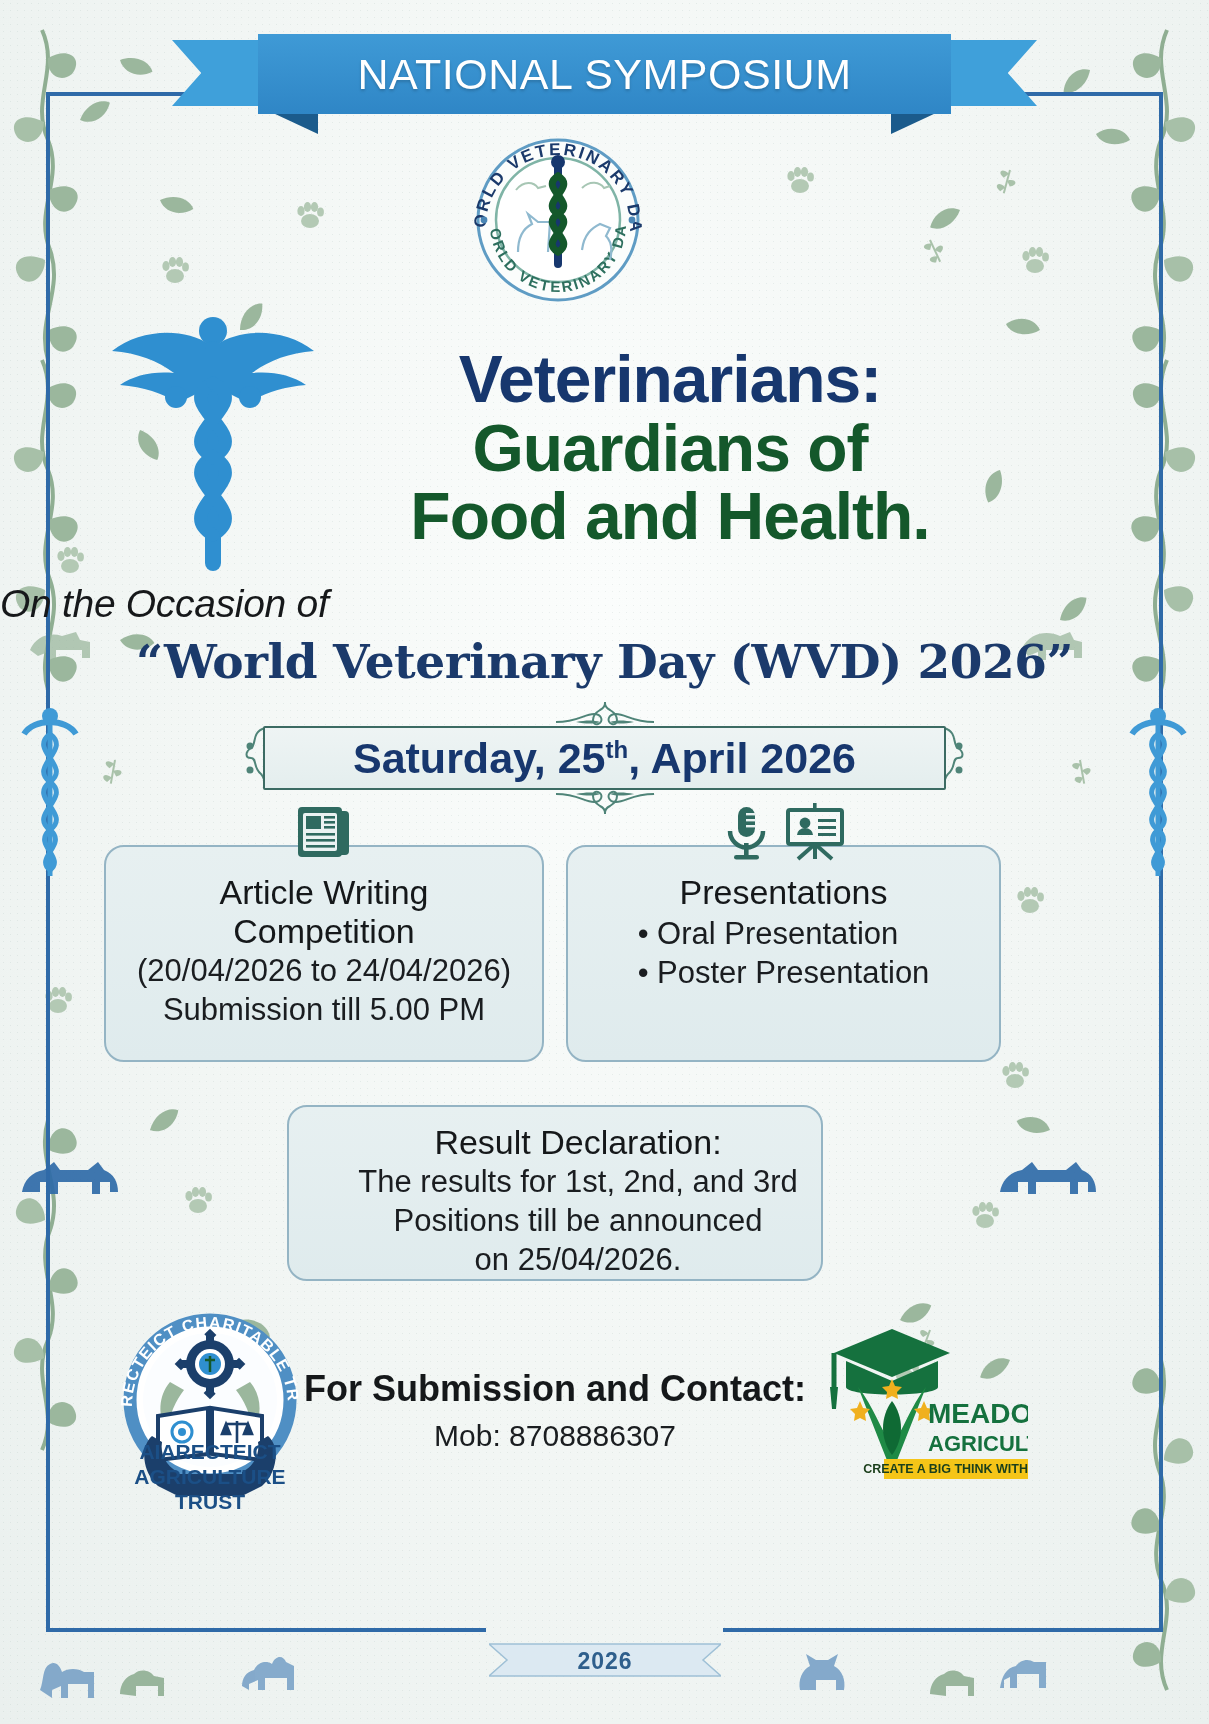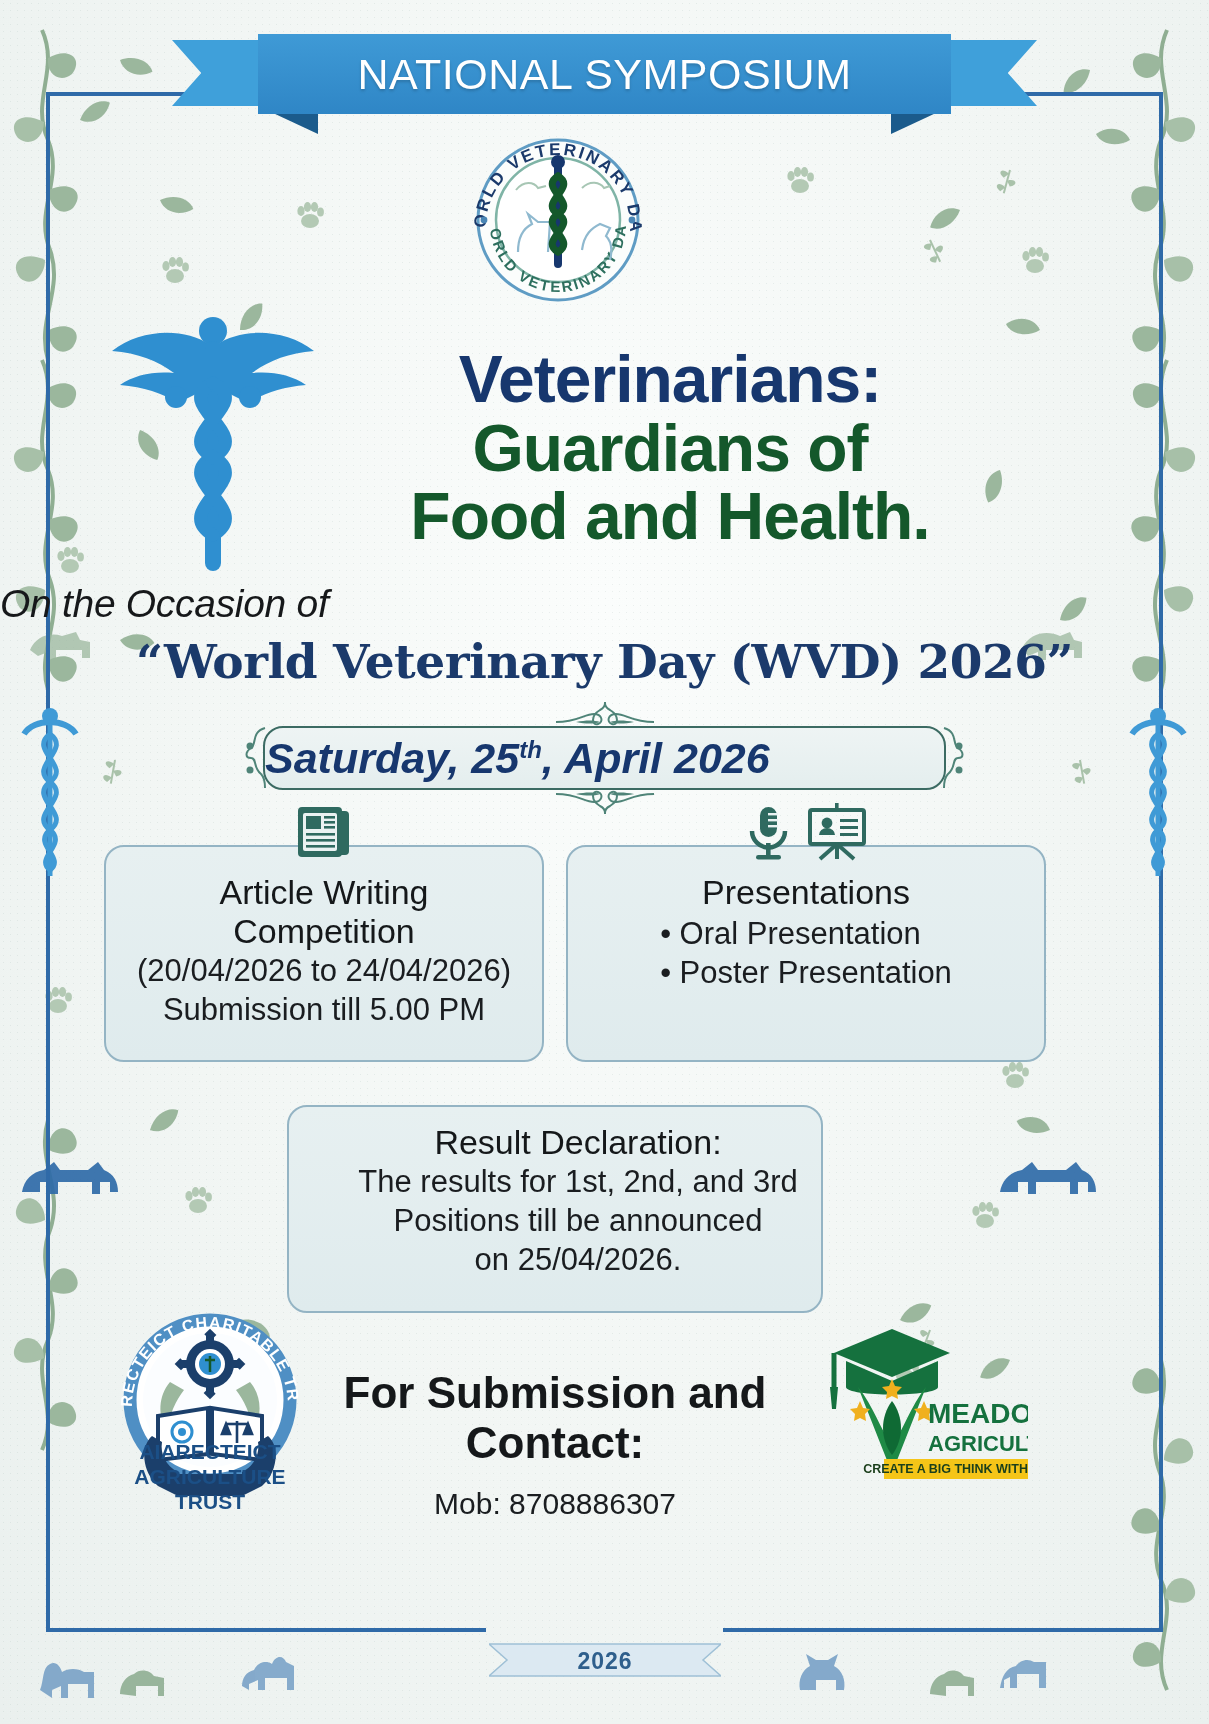"Saturday, 25th, April 2026" #date-box { border-radius: 20px -> 2px; font-style: italic -> none; justify-content: none -> center }
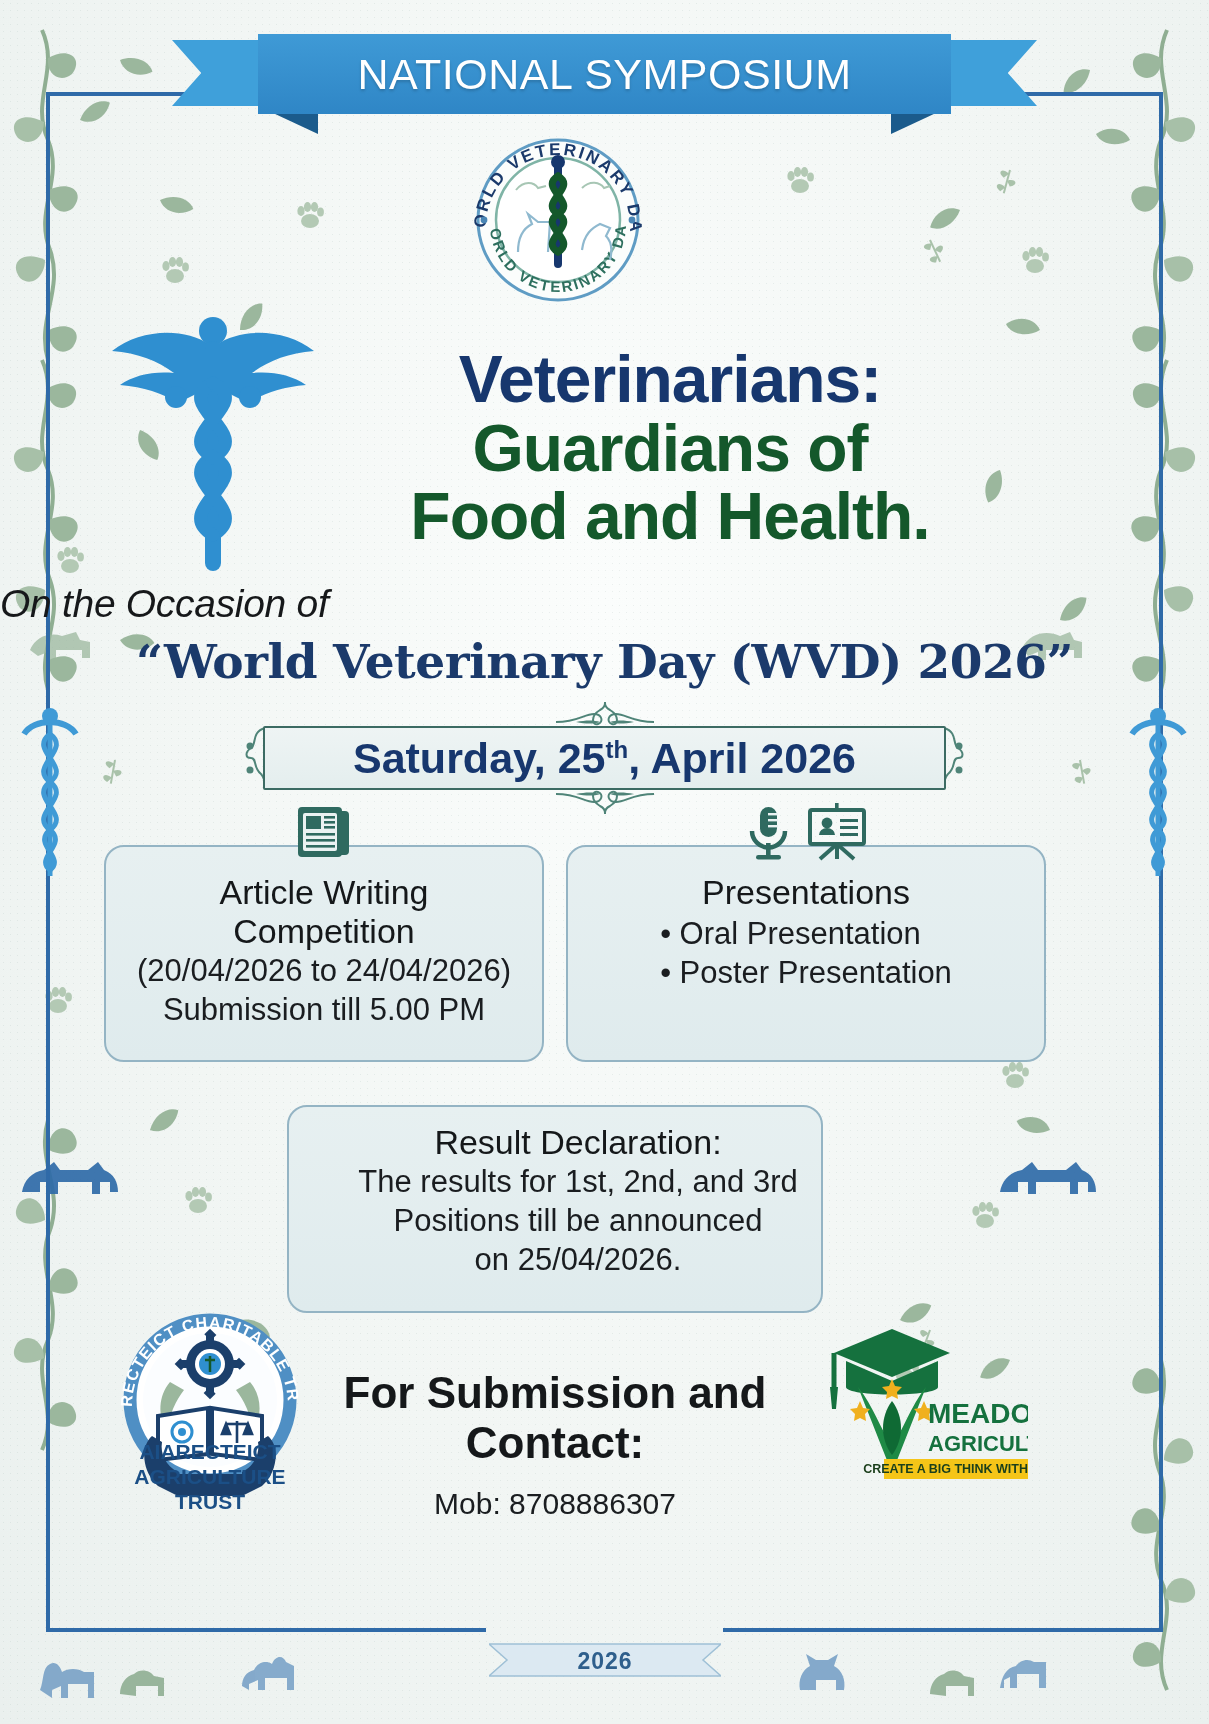"Presentations" #card-present { width: 480px -> 435px }
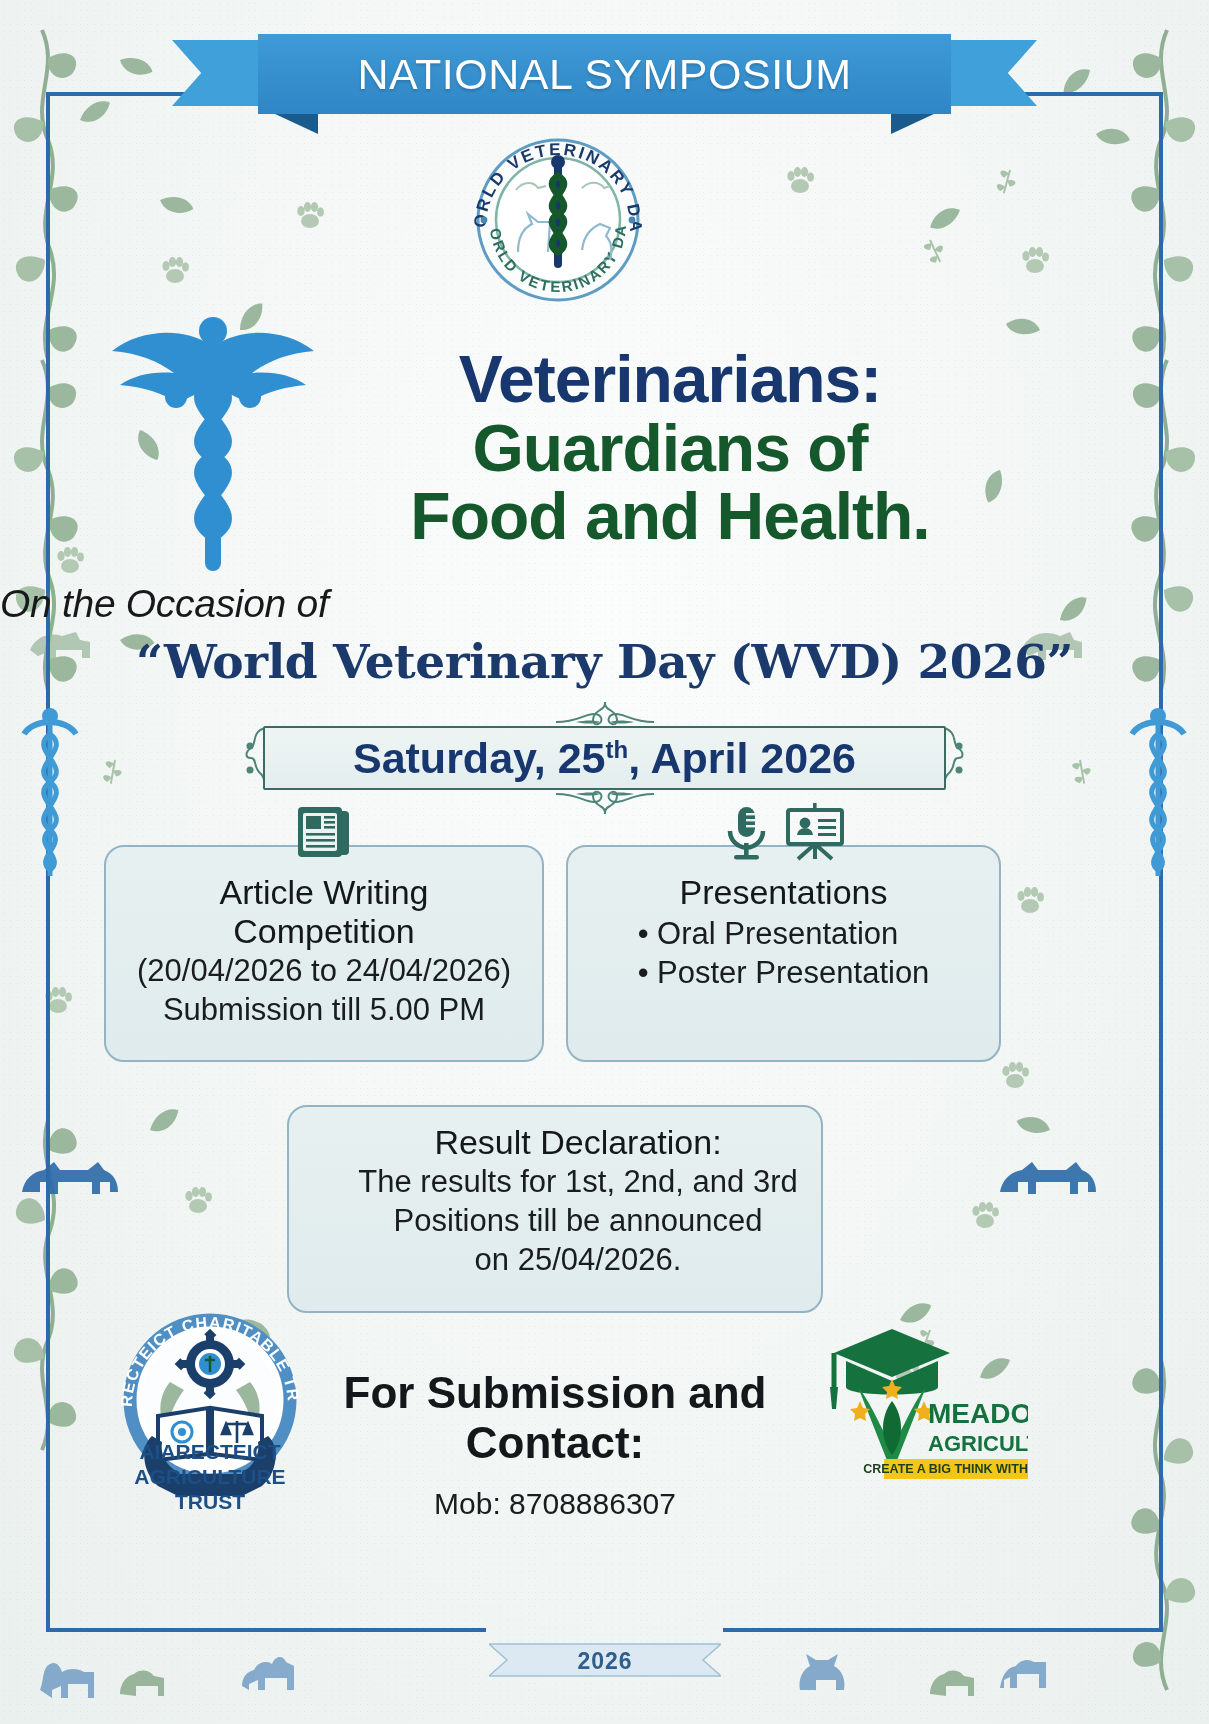"Result Declaration:" #card-result { height: 208px -> 176px }
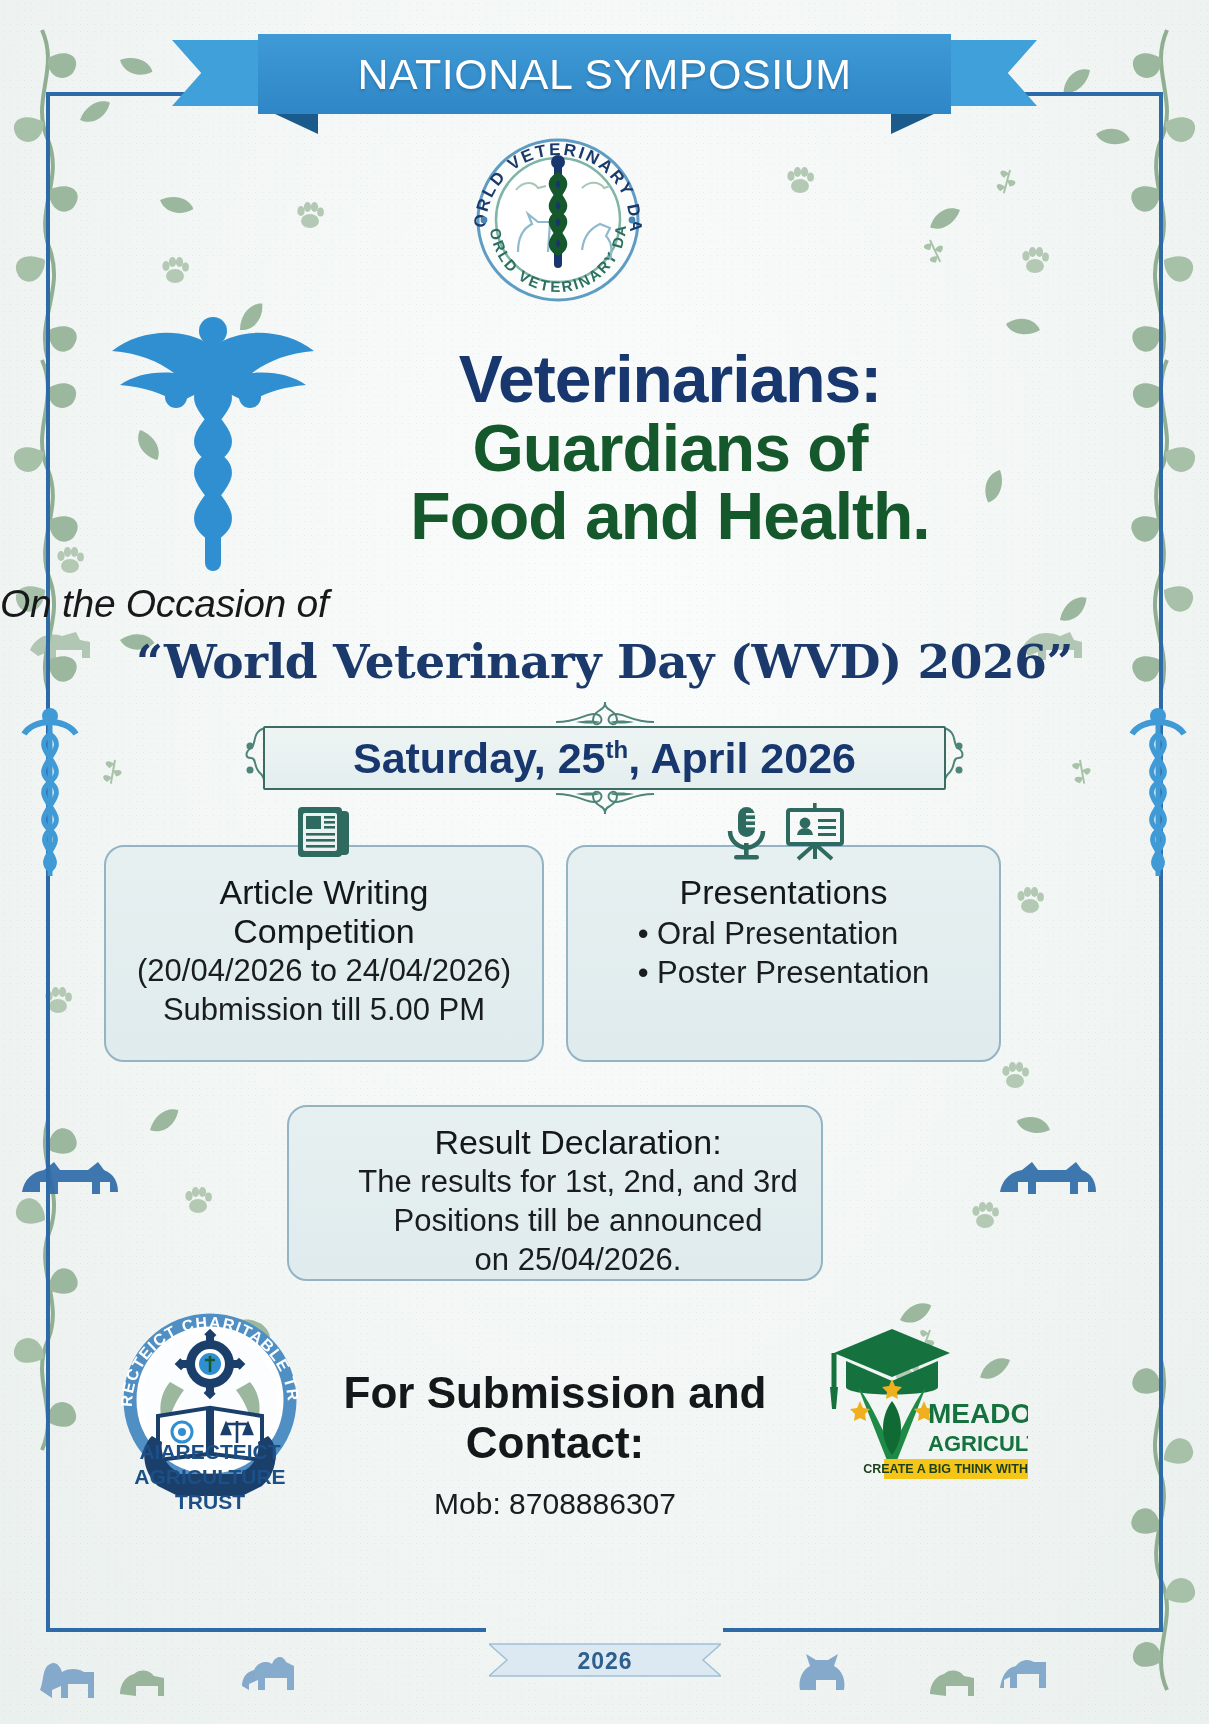"For Submission and Contact:" #contact-title { font-size: 44px -> 36px; margin-bottom: 16px -> 6px }
